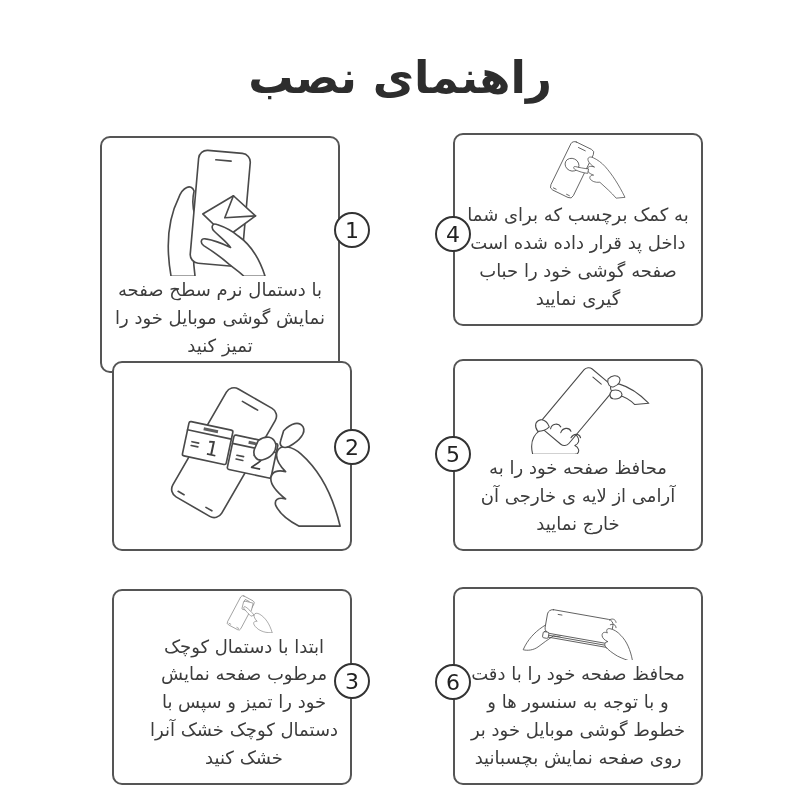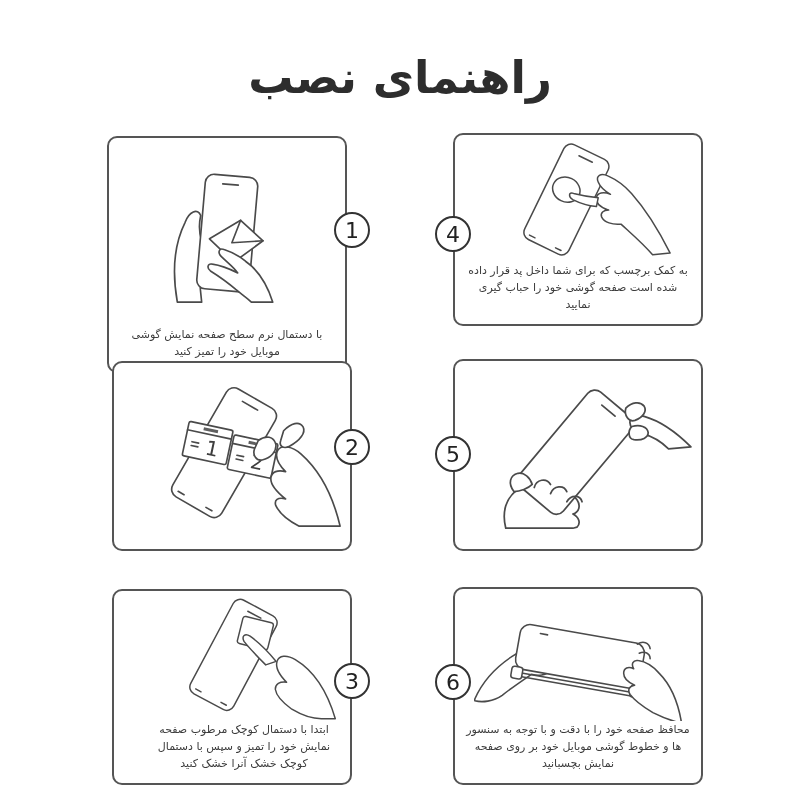"به کمک برچسب که برای" .caption { font-size: 11px -> 18px }
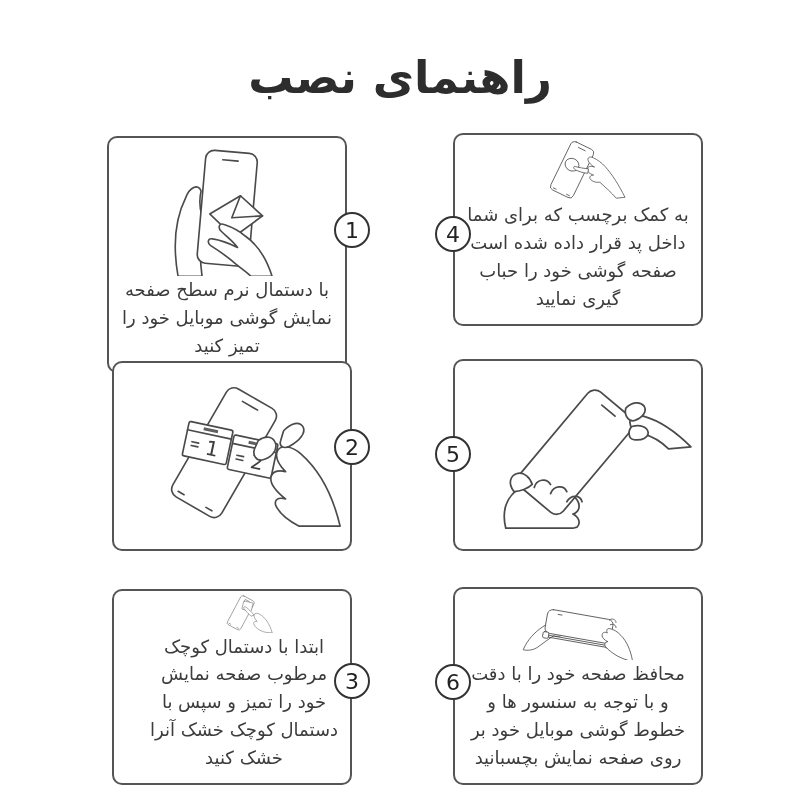"با دستمال نرم سطح صفحه" .s1 { left: 107px -> 100px }
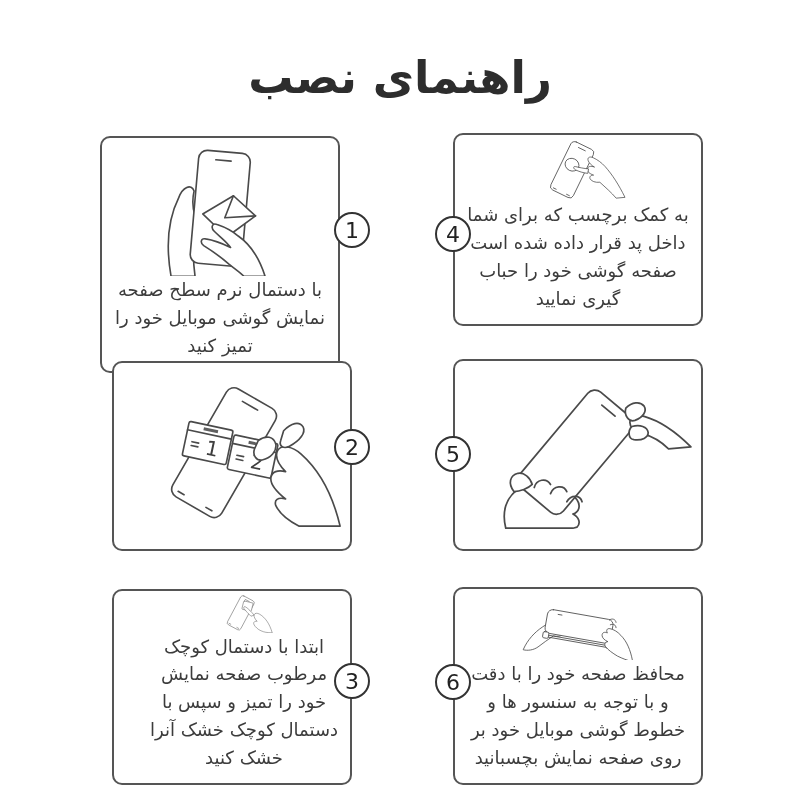"محافظ صفحه خود را به" div.caption { html: none -> <div>محافظ صفحه خود را به آرامی از لایه ی خارجی آن خارج نمایید</div> }
